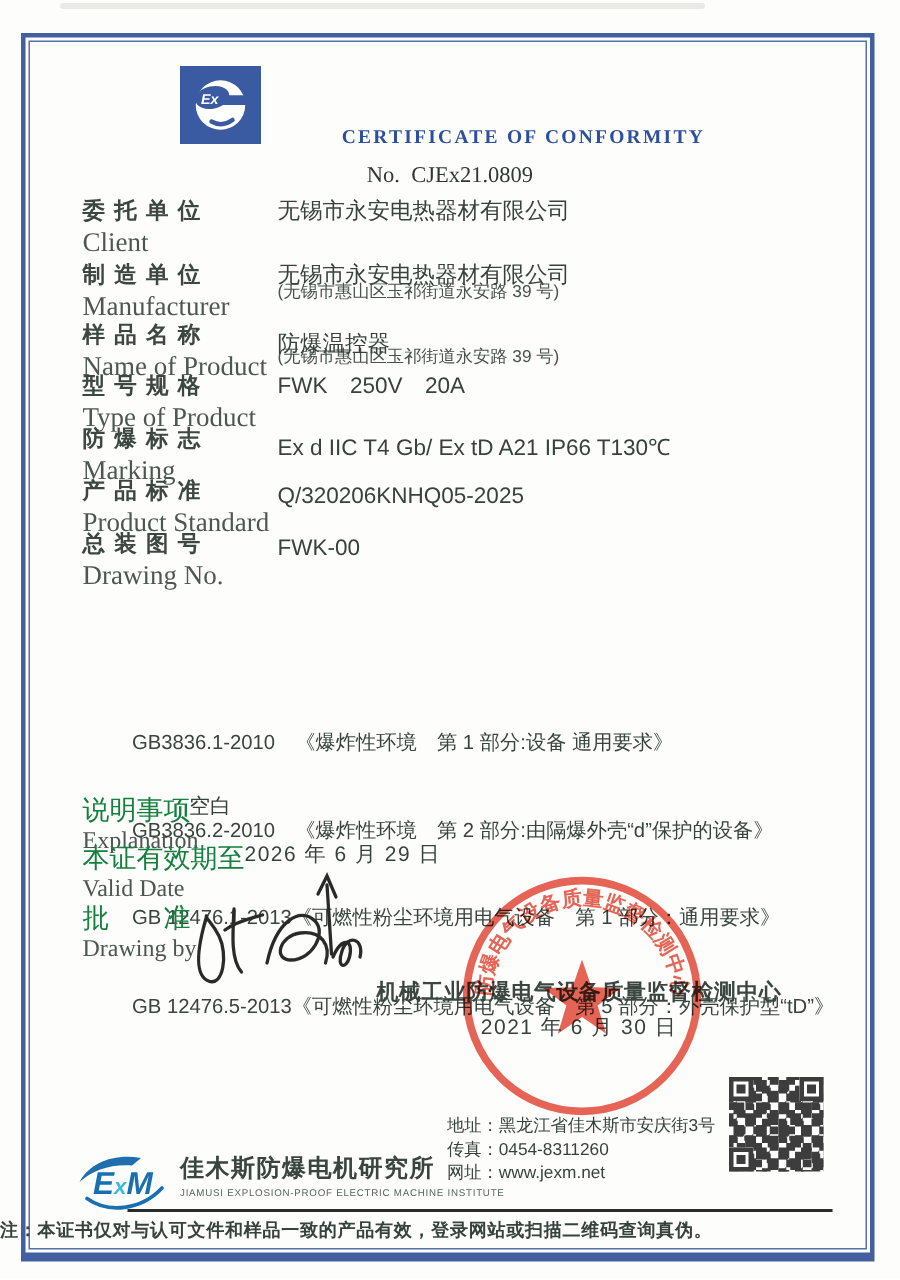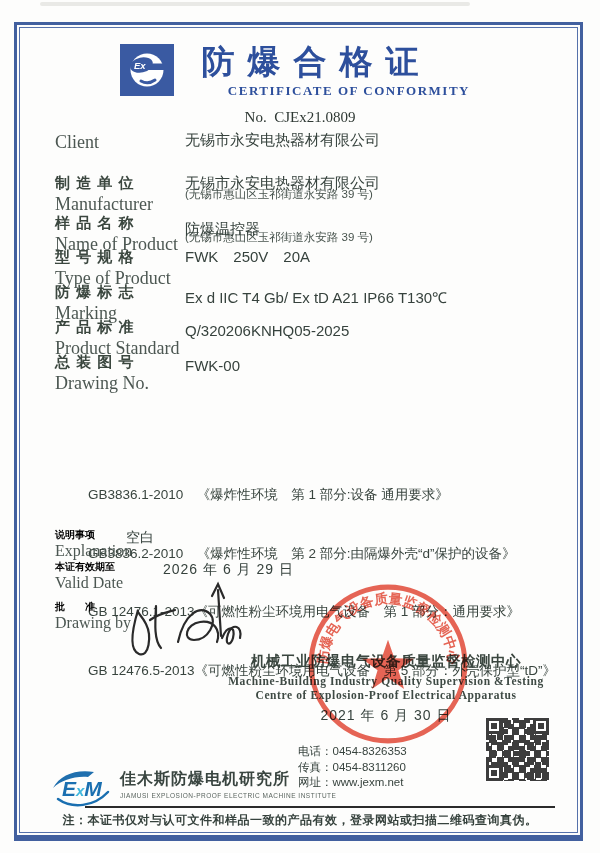"防爆合格证" div.title-cn { html: <div>防爆合格证</div> -> none }
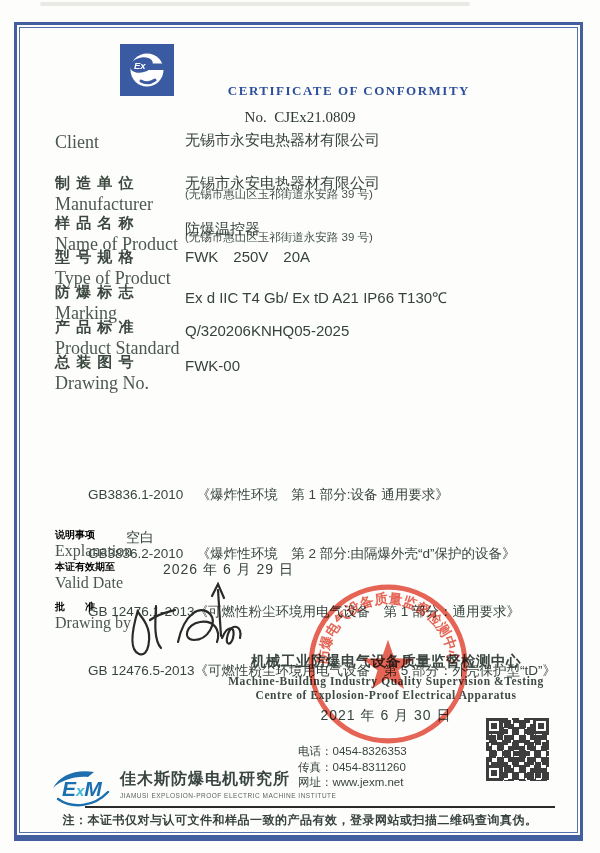"委 托 单 位" div.lbl-cn { html: none -> <div>委 托 单 位</div> }
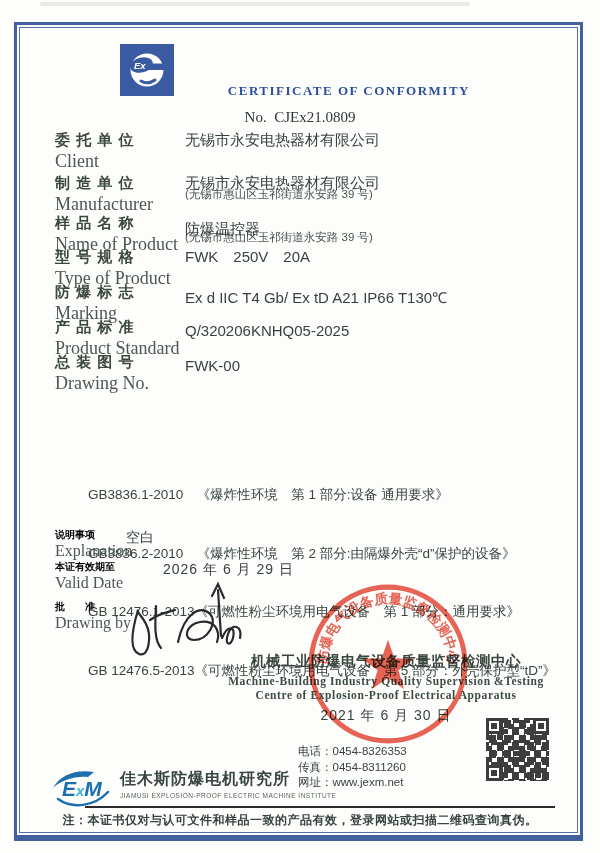"说明事项" .inline-lbl-cn { color: #000000 -> #15803d; font-size: 10px -> 18px; font-weight: bold -> normal }
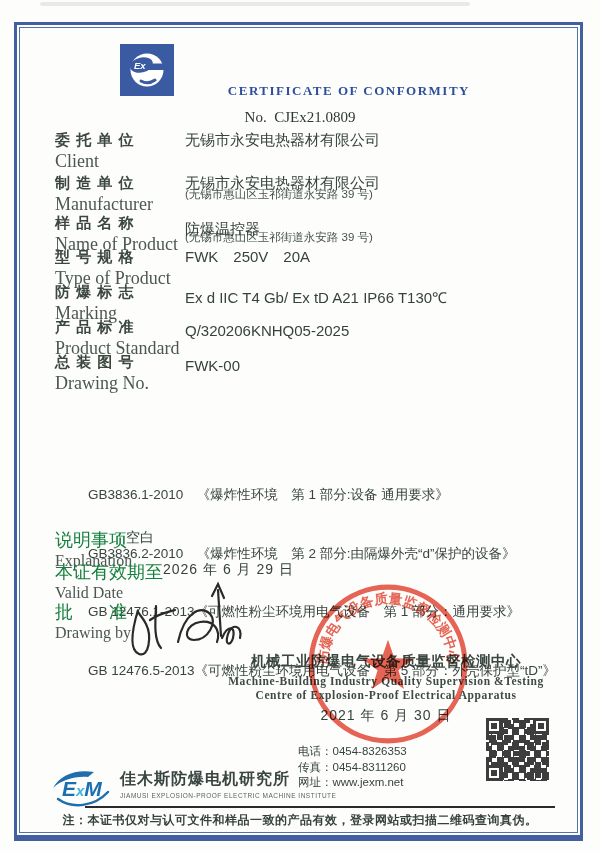"Machine-Building Industry Quality" div.auth-en { html: <div> <div>Machine-Building Industry Quality Supervision &amp;Testing</div> <div>Centre of Explosion-Proof Electrical Apparatus</div> </div> -> none }
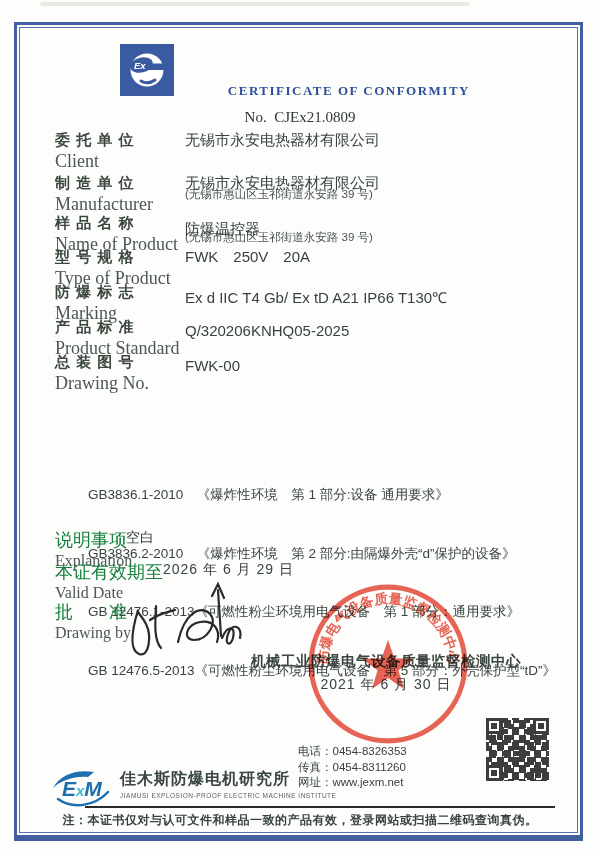"地址：黑龙江省佳木斯市安庆街3号" div { html: none -> <div>地址：黑龙江省佳木斯市安庆街3号</div> }
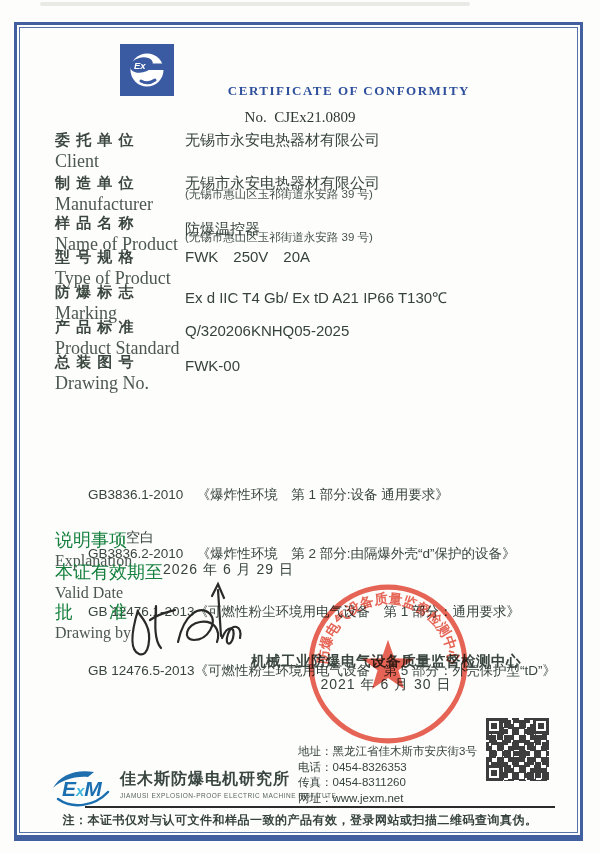"电话：0454-8326353" div { html: <div>电话：0454-8326353</div> -> none }
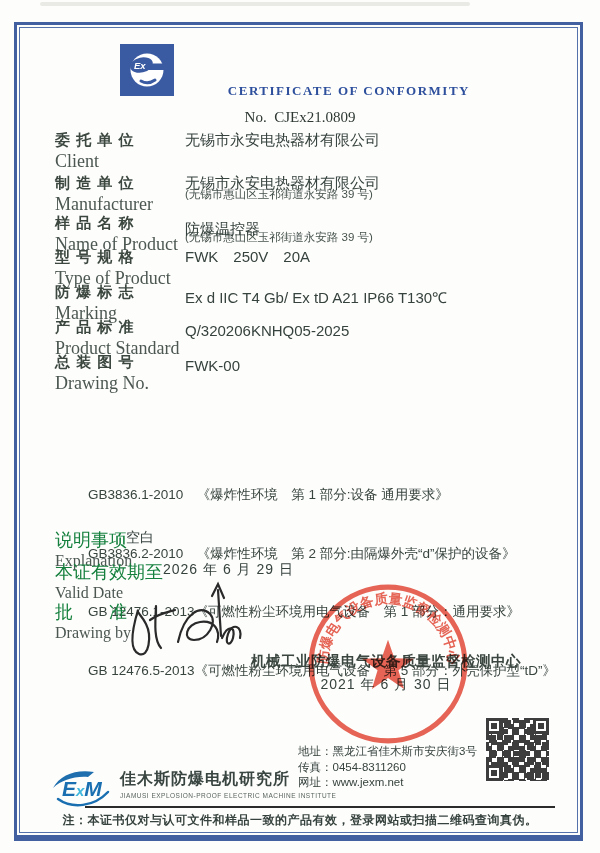"注：本证书仅对与认可文件和样品一致的产品有效，登录网站或扫描二维码查询真伪。" .footer-note { text-align: center -> left }
